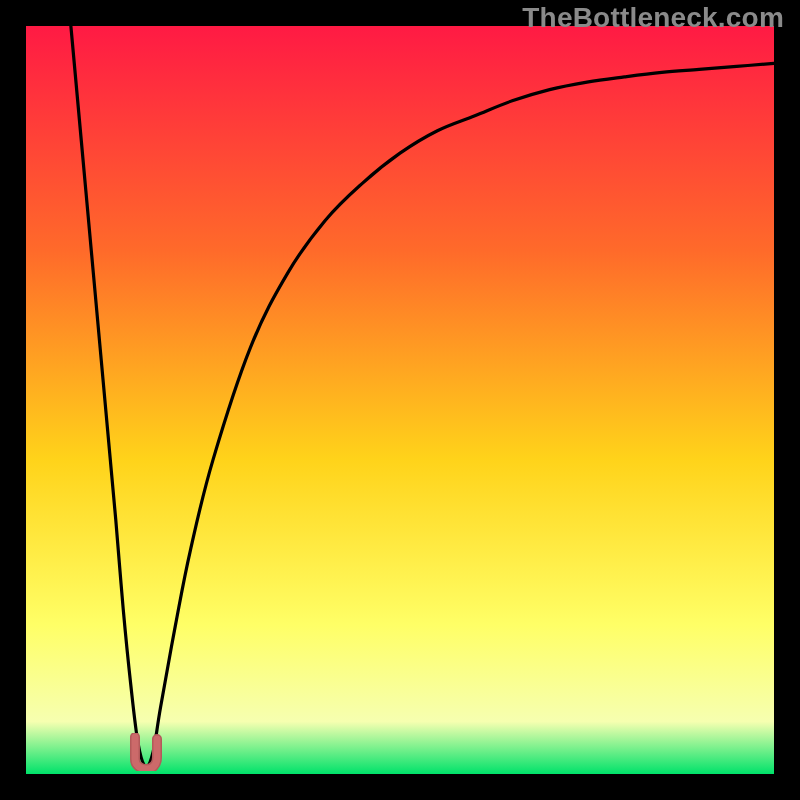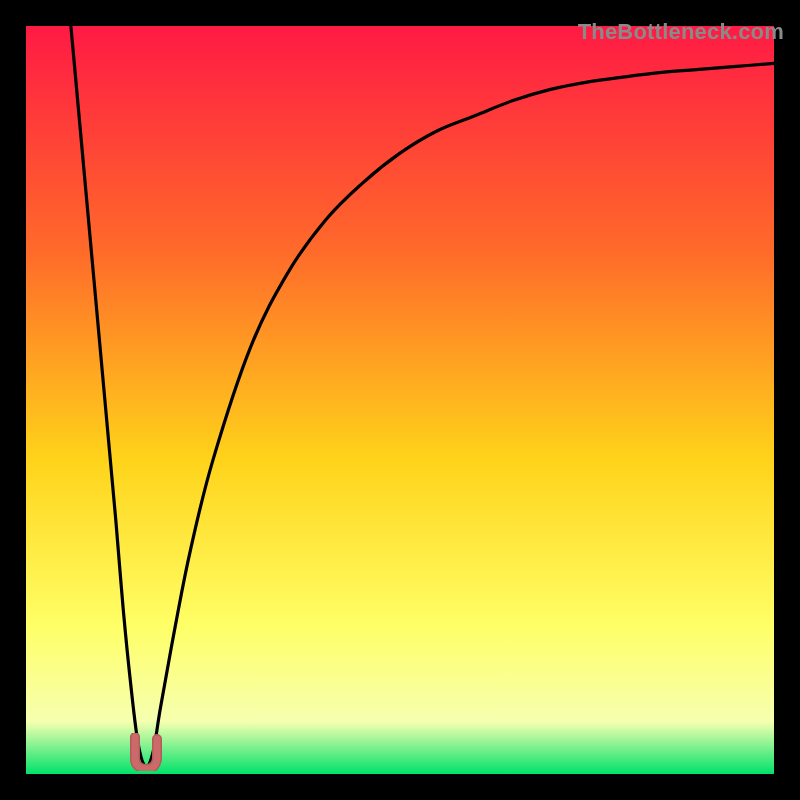"TheBottleneck.com" .watermark { font-size: 22px -> 28px; top: 19px -> 2px }
